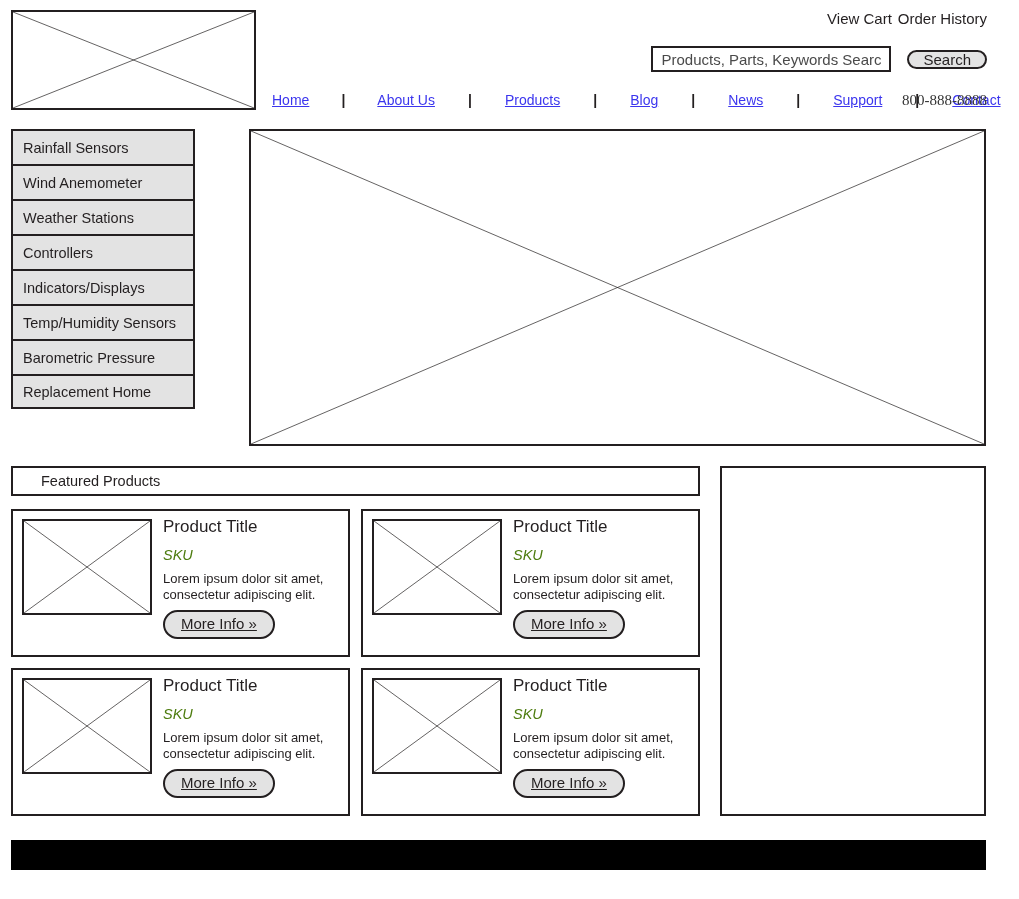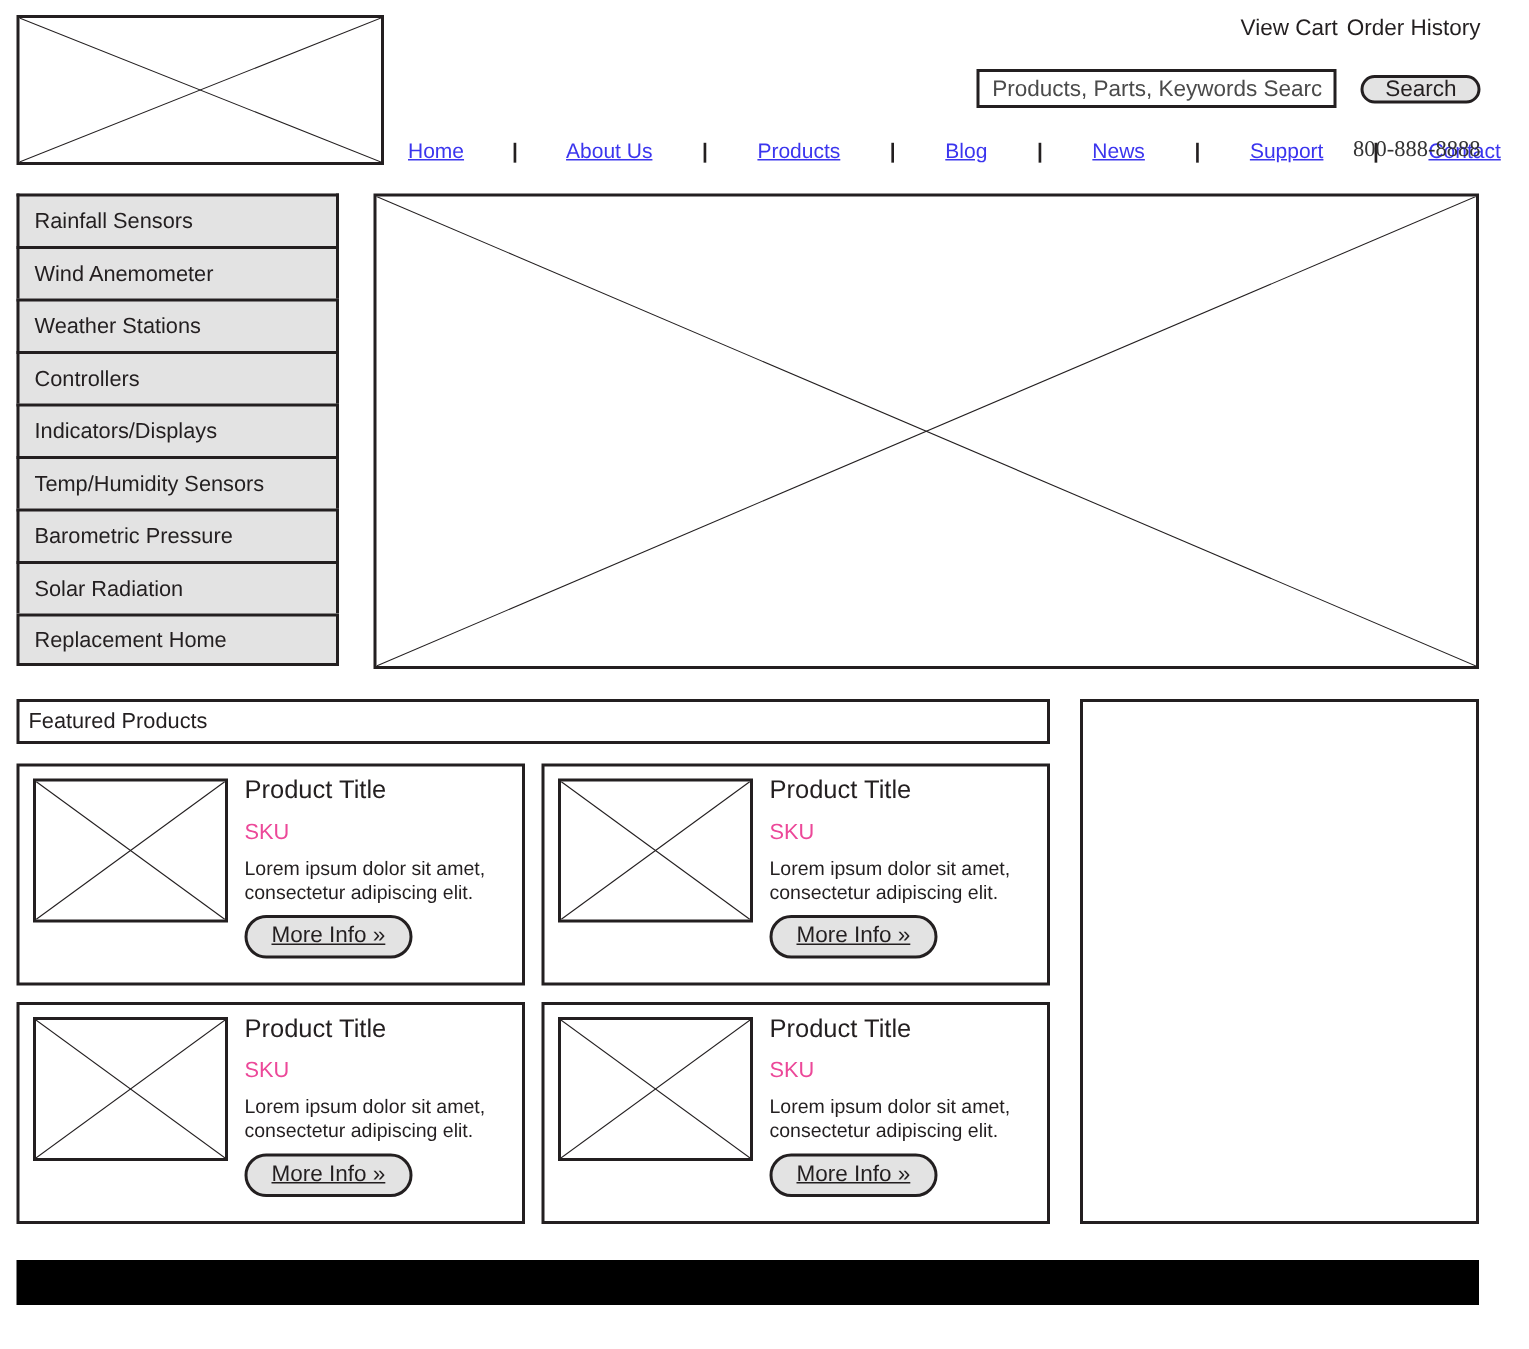"Rainfall Sensors" .sidebar { width: 215px -> 184px }
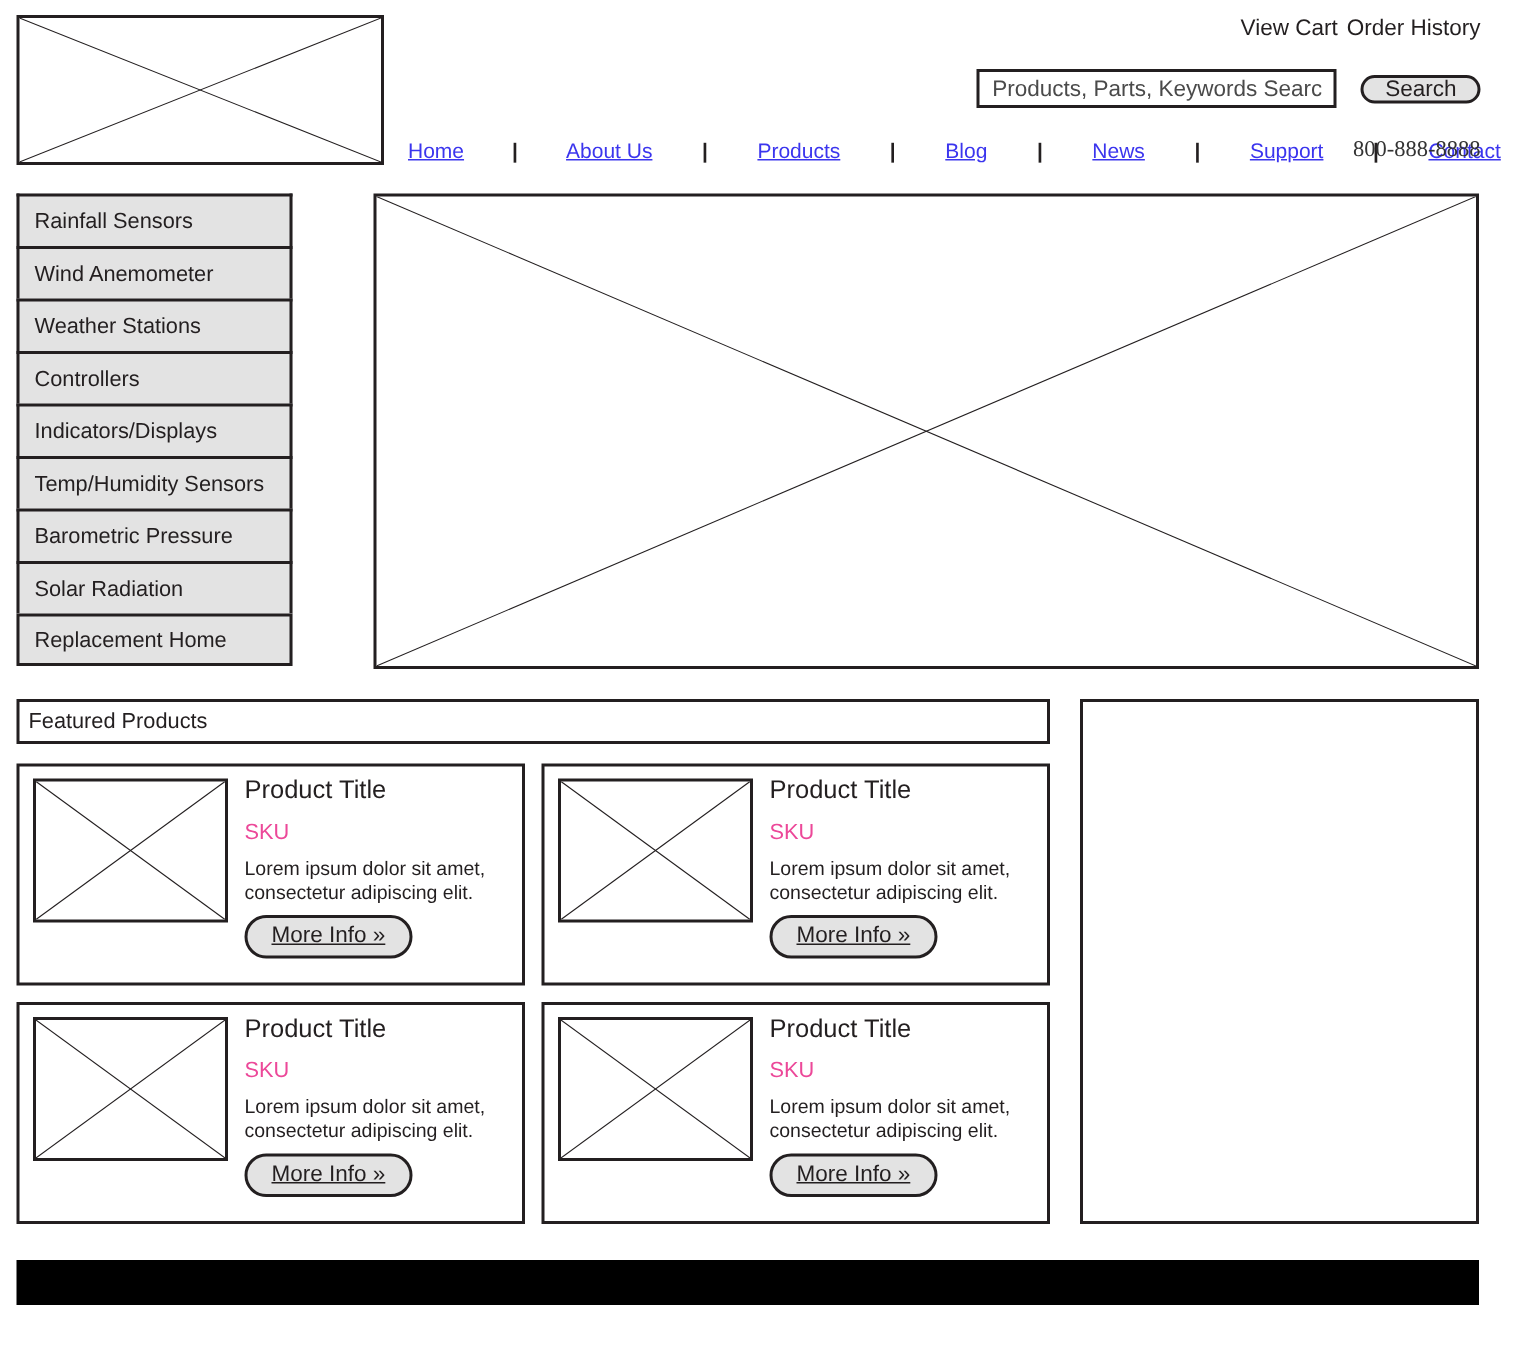"Solar Radiation" div.cat { html: <div> <span>Solar Radiation</span> </div> -> none }
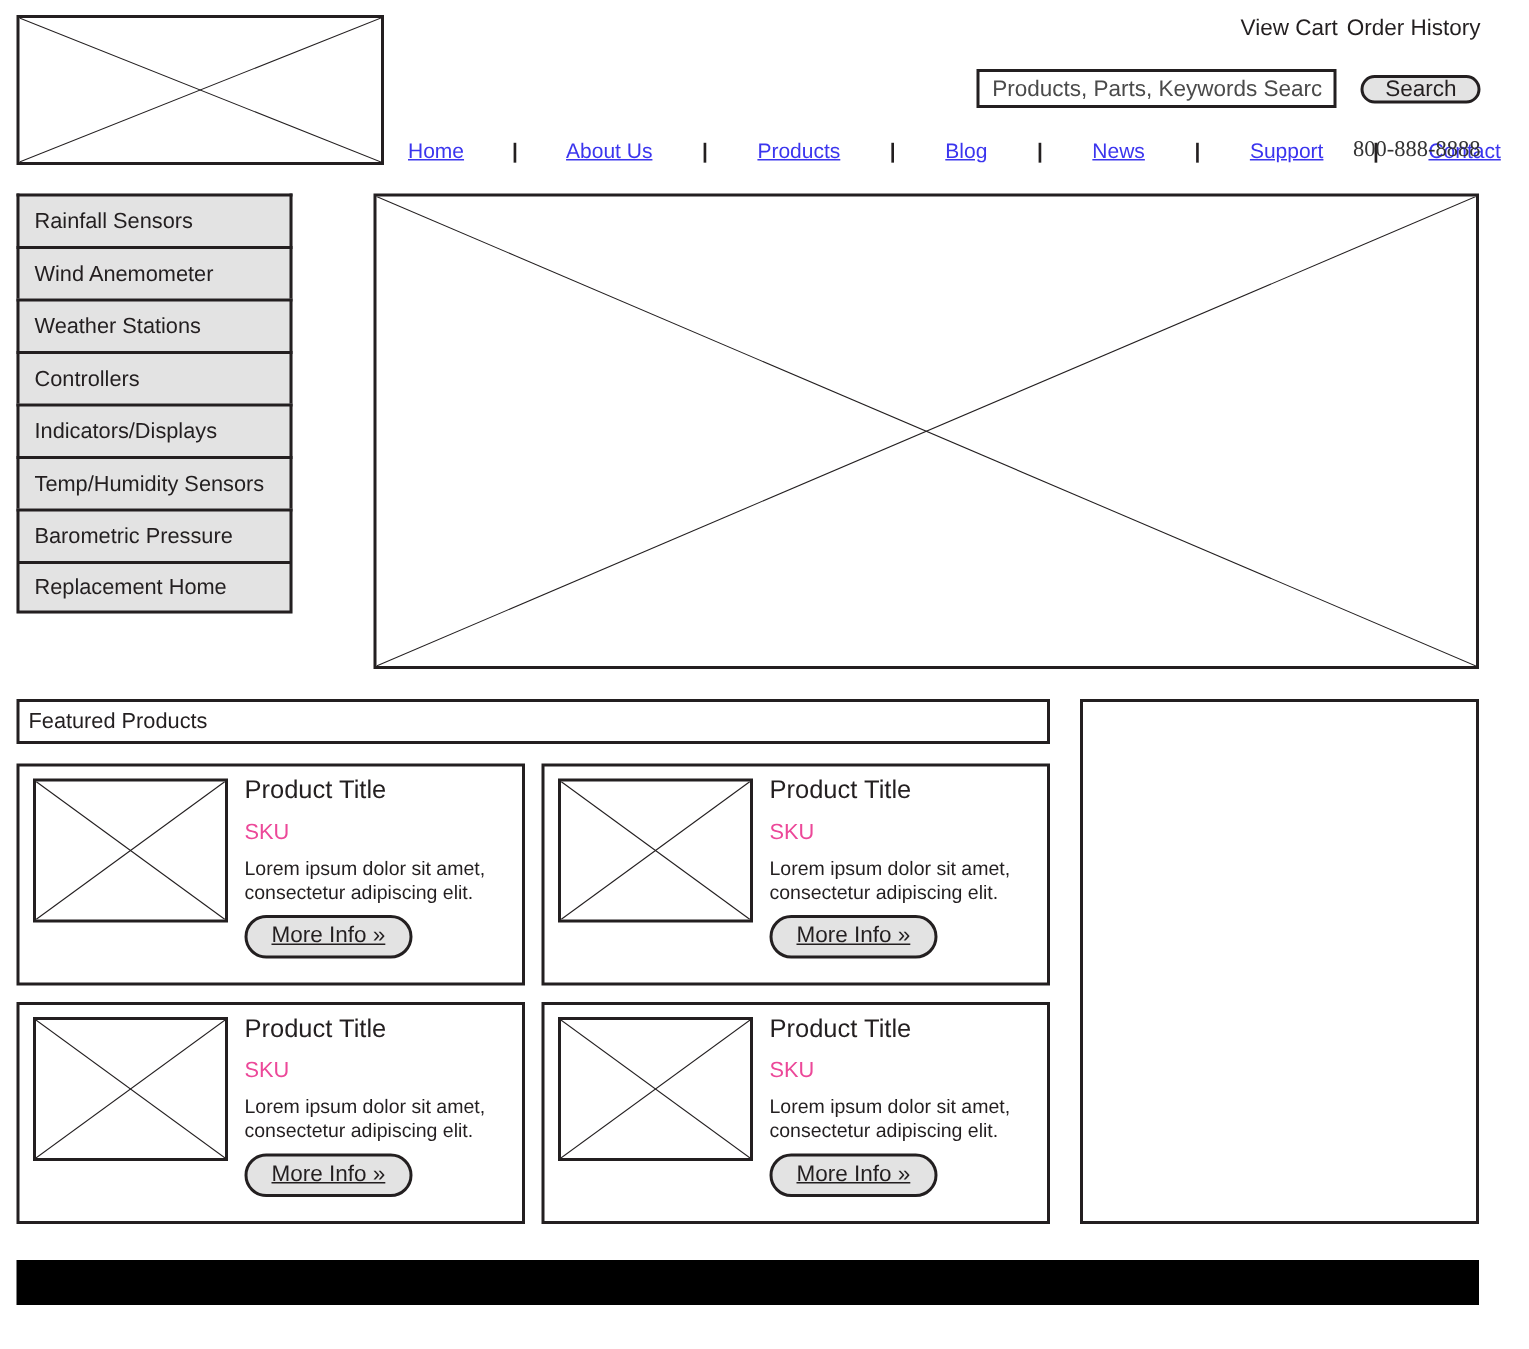"Featured Products" .featured-head { padding-left: 6px -> 28px }
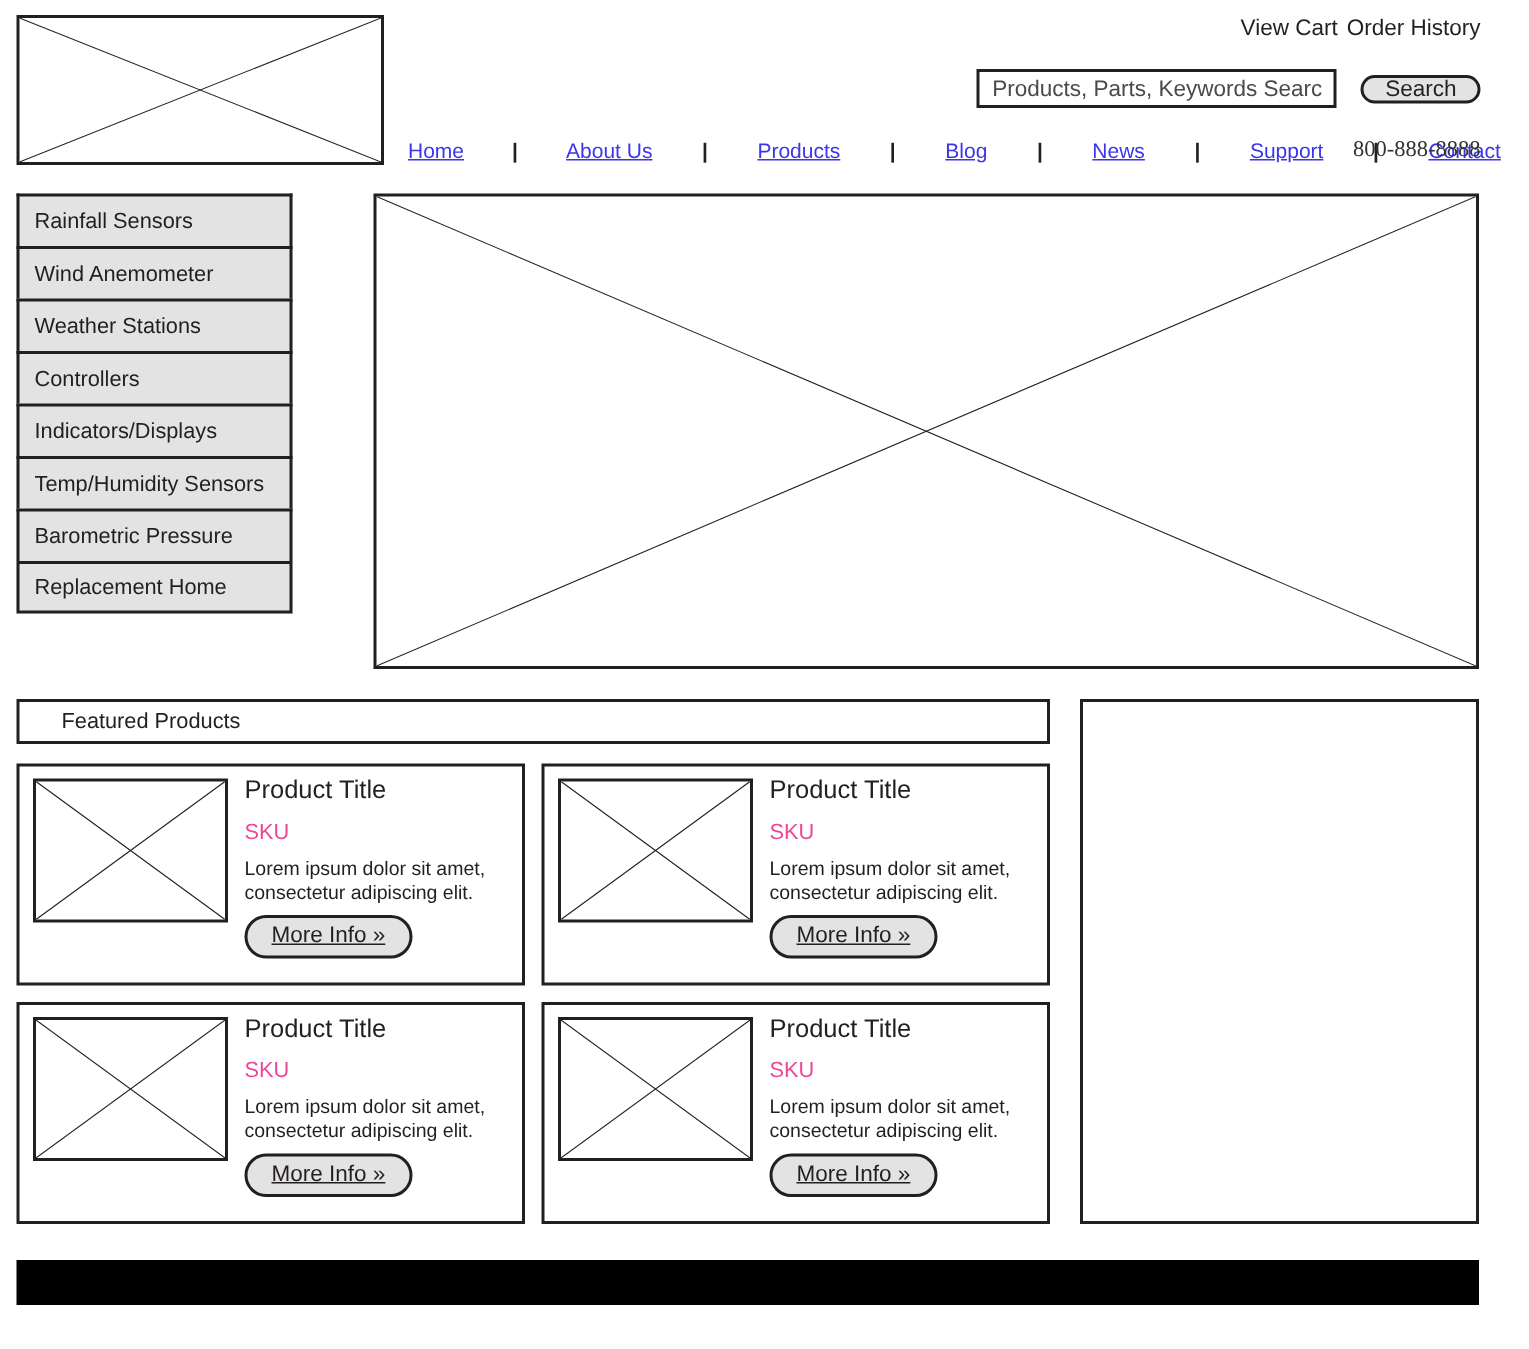"SKU" .card-sku { color: #ec4899 -> #4d7c0f; font-style: none -> italic }
